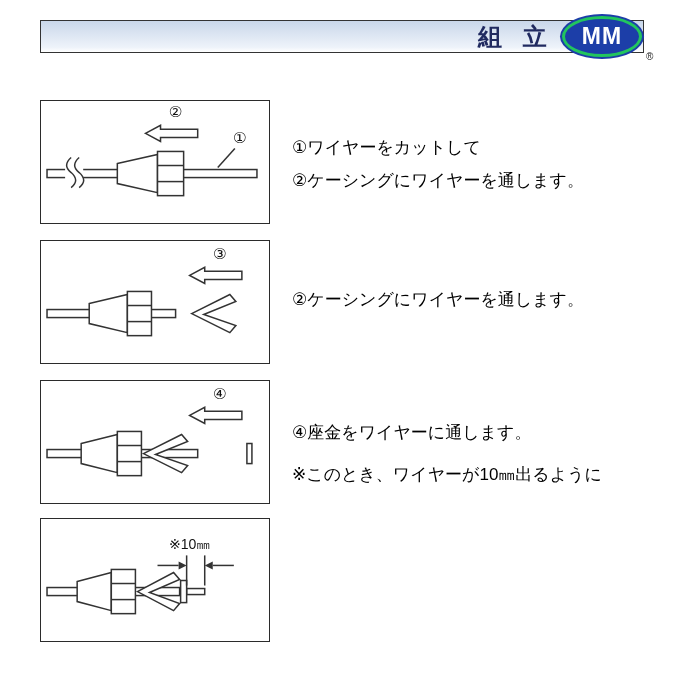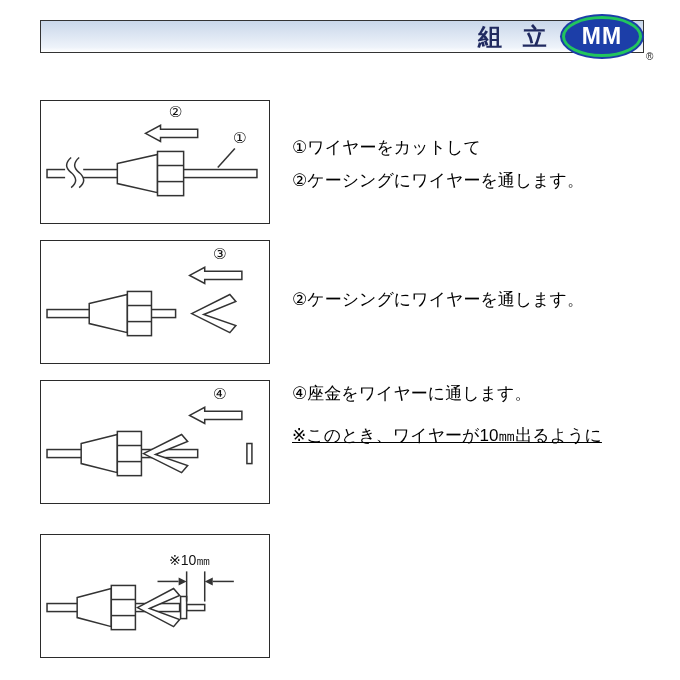"④座金をワイヤーに通します。" #t3 { top: 377px -> 416px }
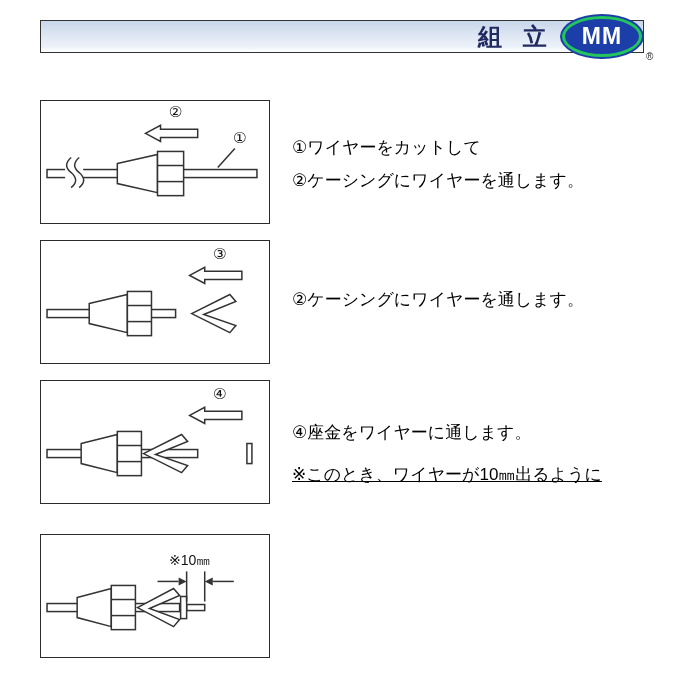"※このとき、ワイヤーが10㎜出るように" #t3 .note p { text-decoration: underline -> none }
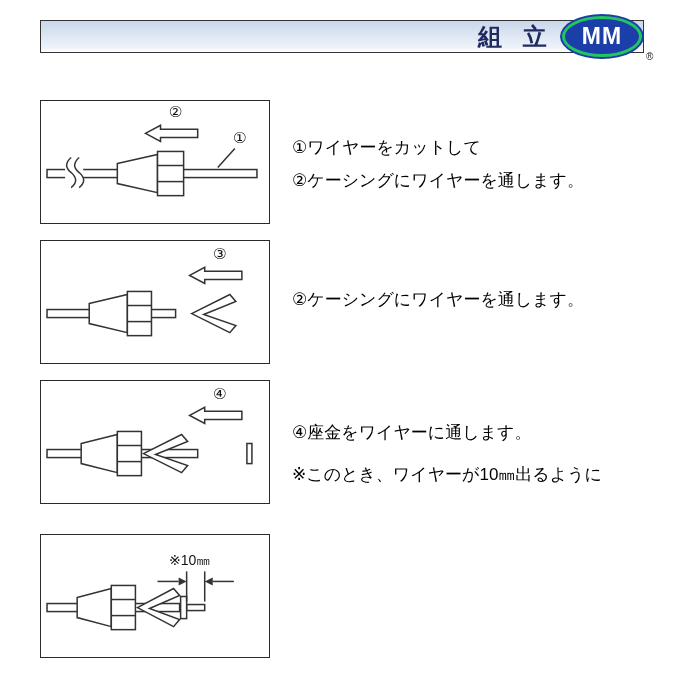"※10㎜" #p4 { margin-top: 16px -> none }
